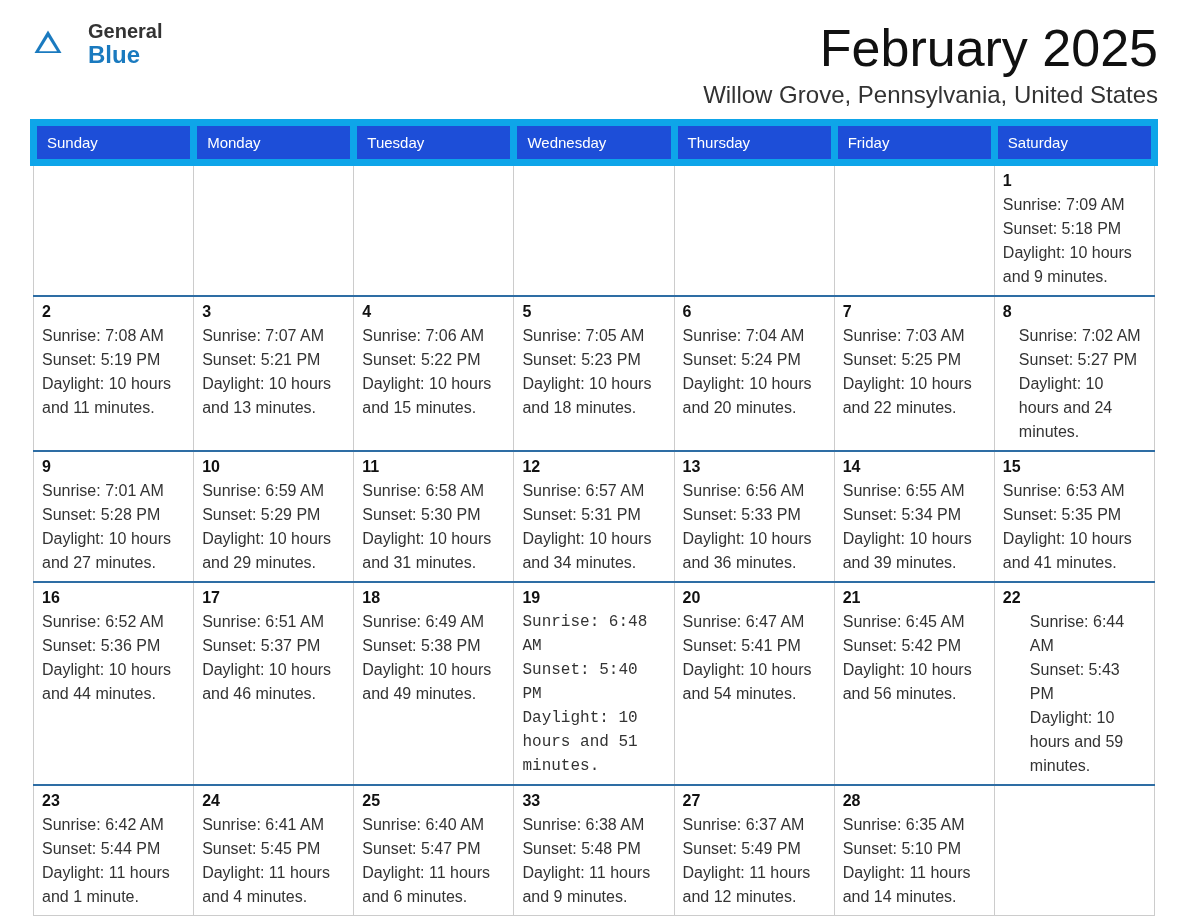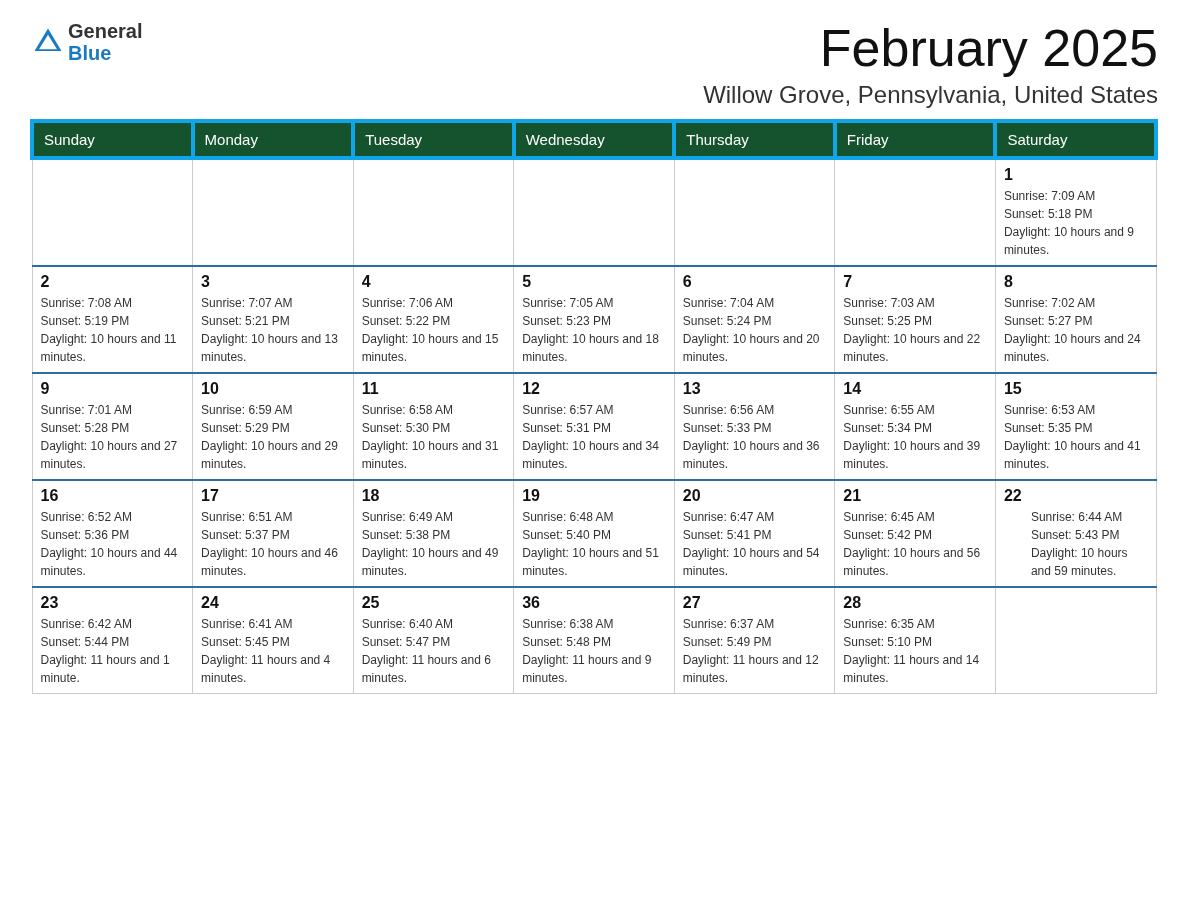"General" .logo-name { margin-left: none -> 20px }
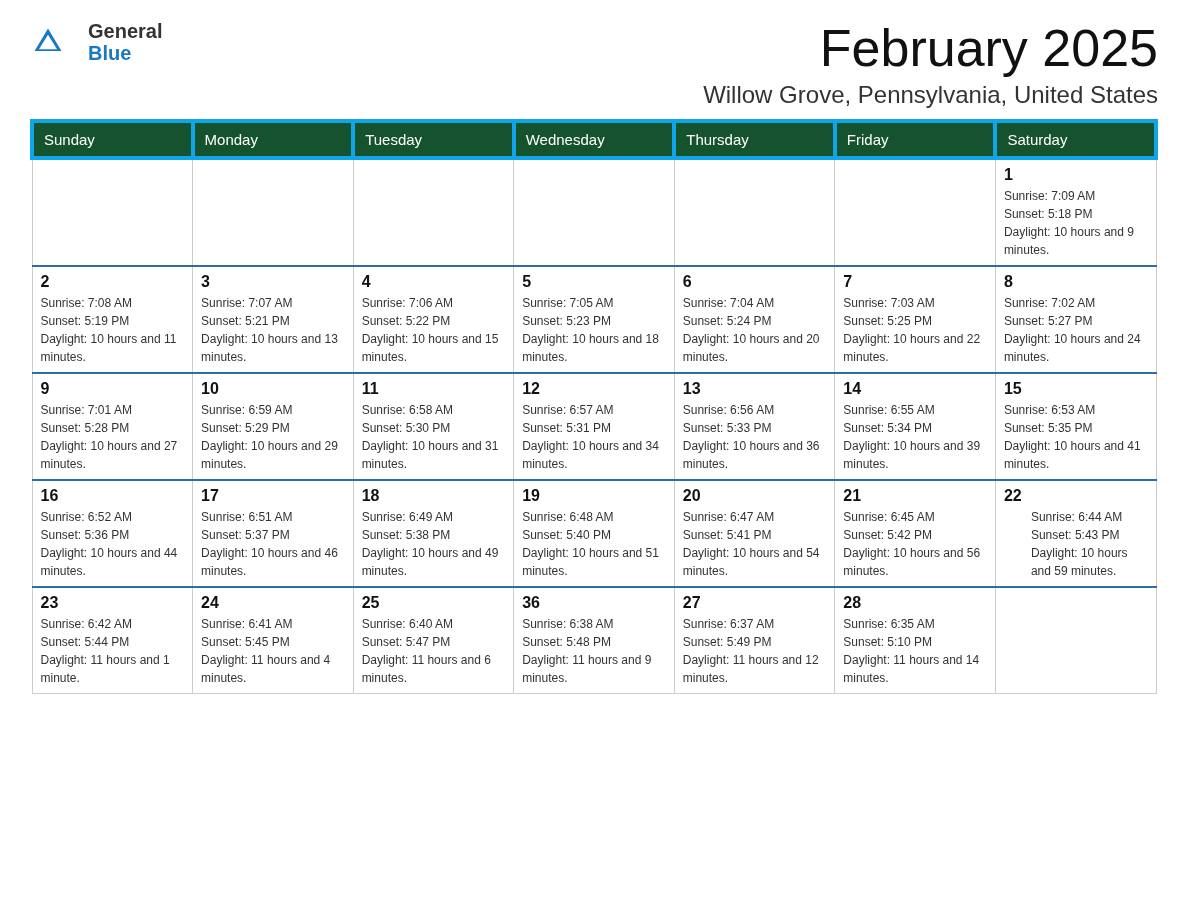"Blue" .logo-name-bottom { font-size: 20px -> 24px }
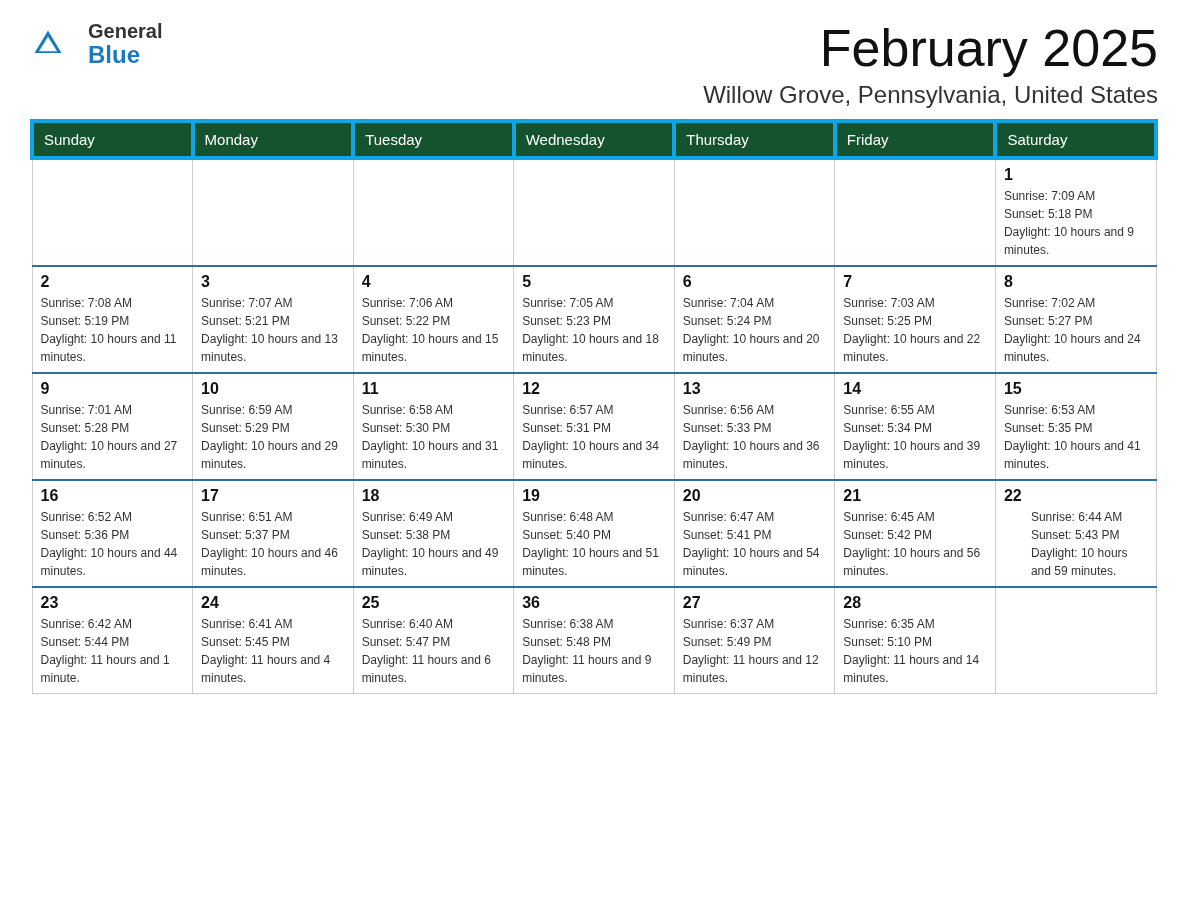"Sunday" .calendar th { background: #14532d -> #1d4ed8; border: 4px solid #0ea5e9 -> 7px solid #0ea5e9 }
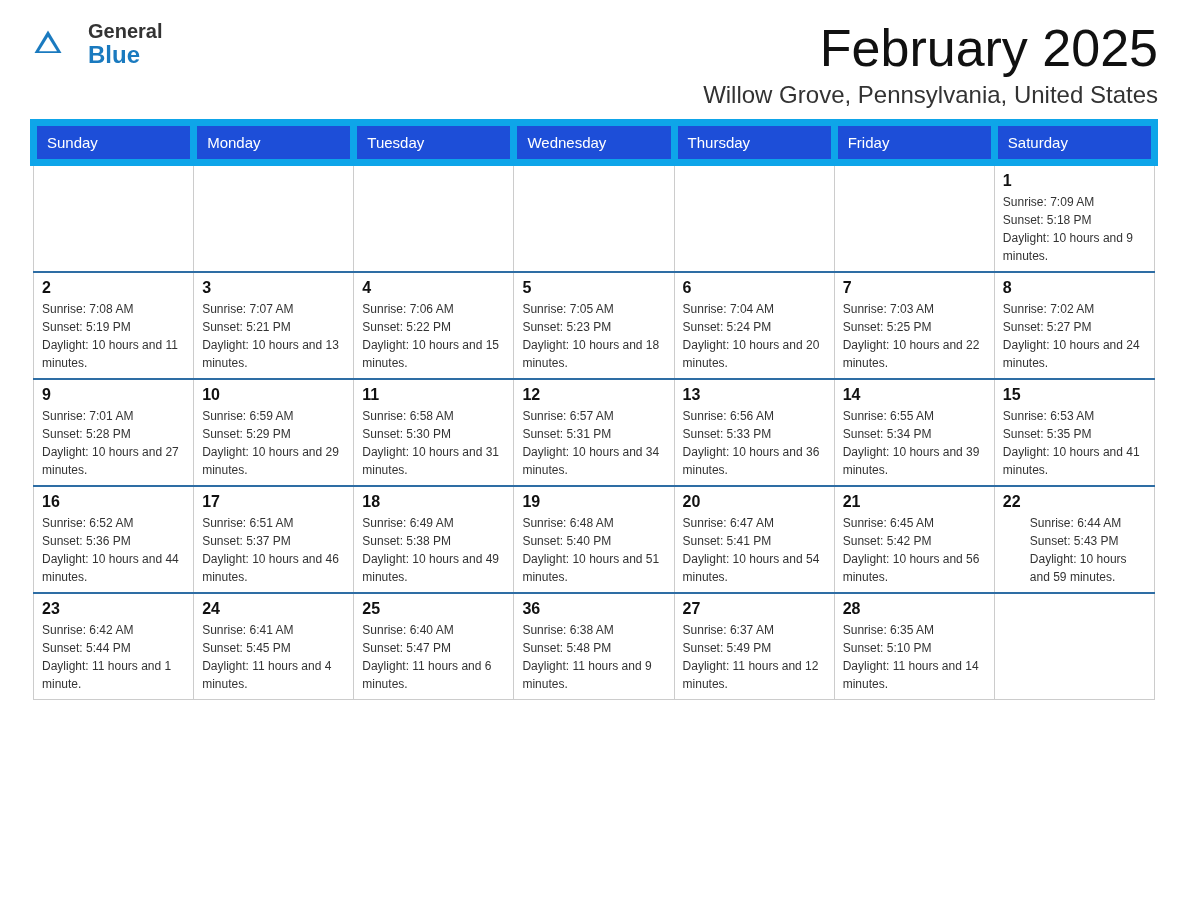"Sunrise: 7:09 AM" .day-info { font-size: 12px -> 16px }
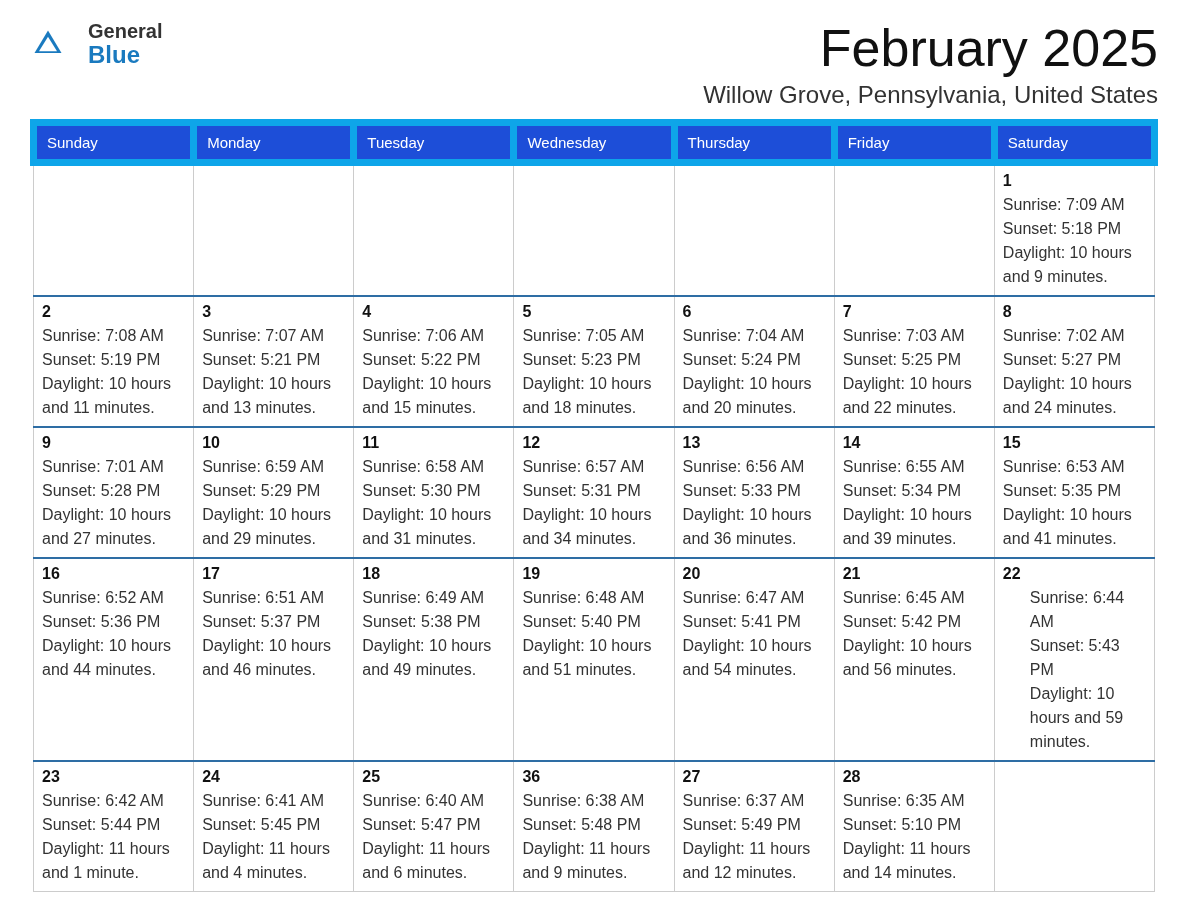"Sunrise: 7:02 AM" div.day-info { margin-left: none -> 16px }
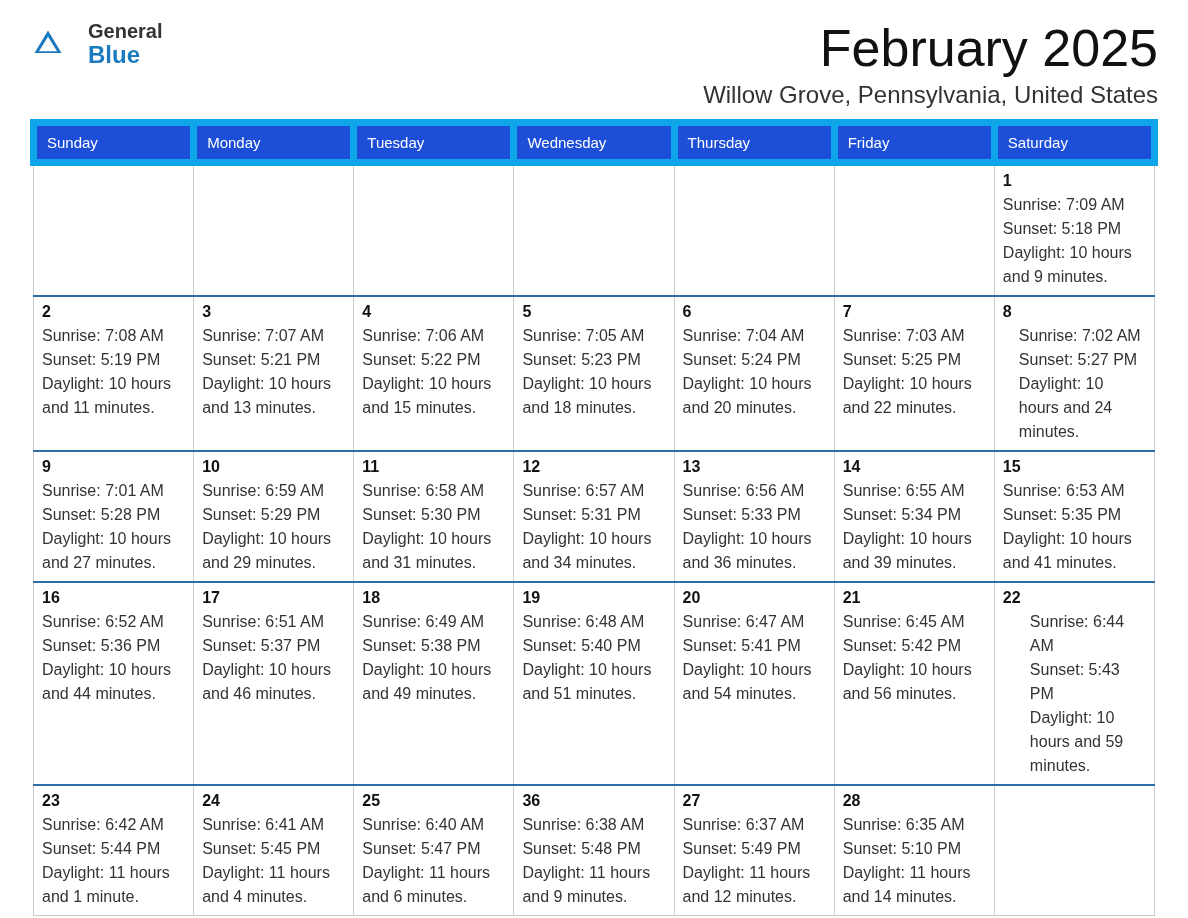"Sunrise: 6:48 AM" div.day-info { font-family: none -> Liberation Mono, monospace }
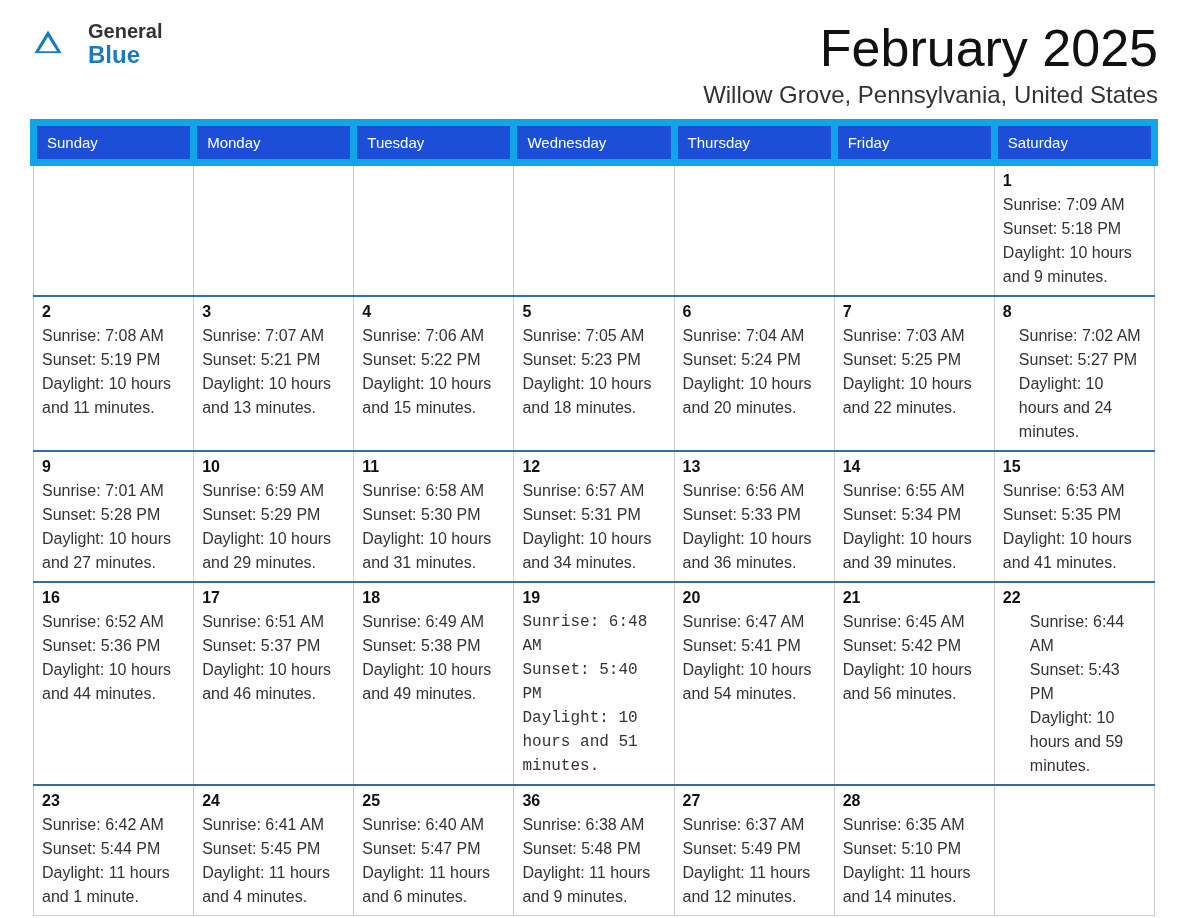"36" span.day-num { text: 36 -> 33 }
